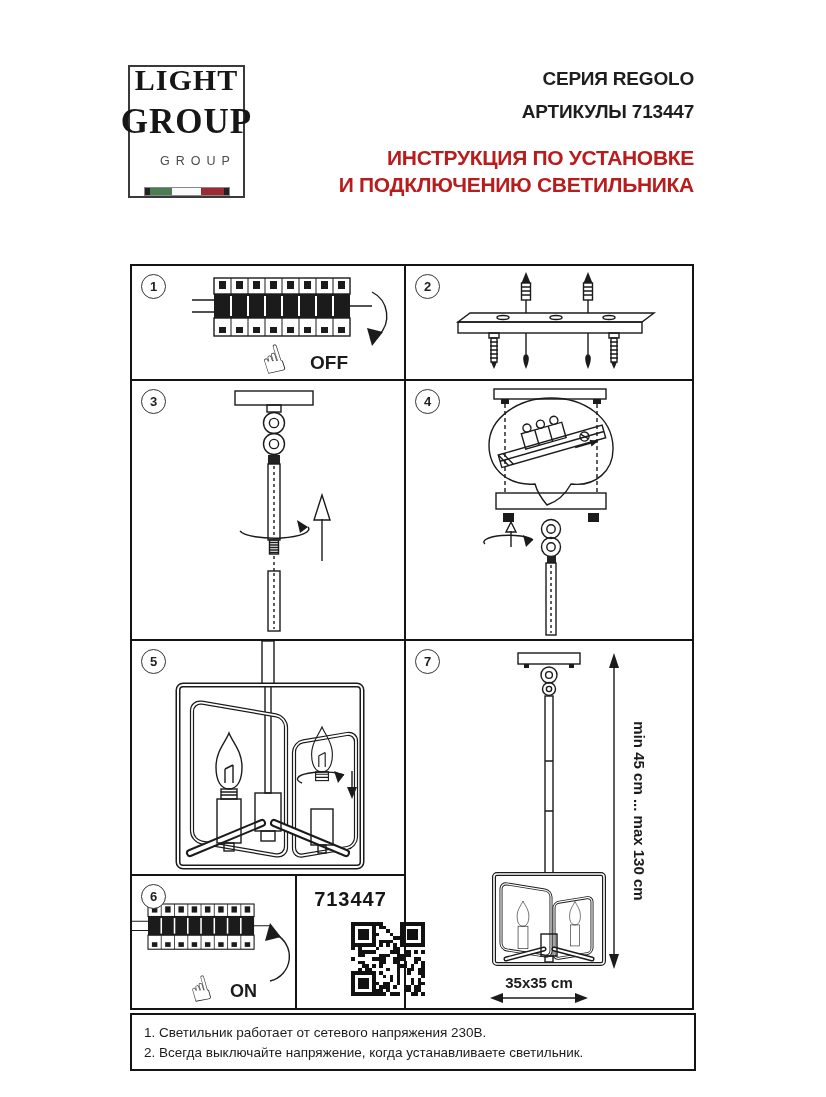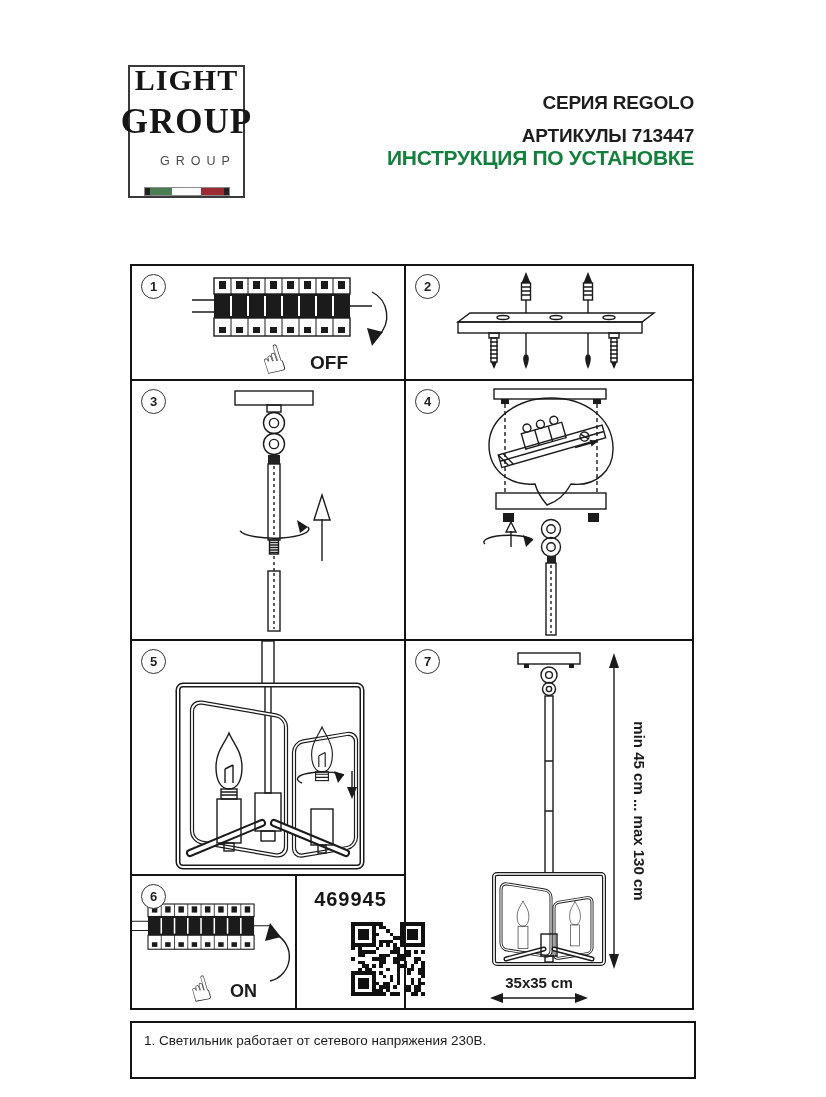"СЕРИЯ REGOLO" .hdr-top { margin-top: 24px -> none }
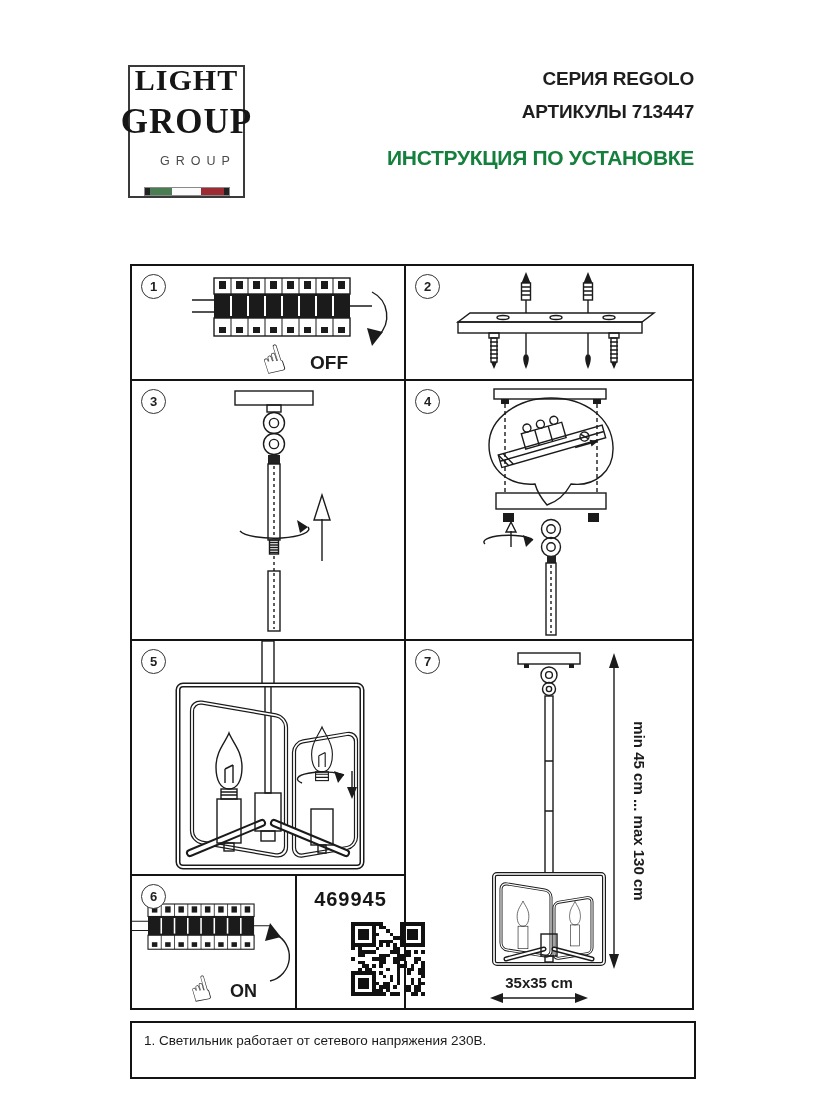"ИНСТРУКЦИЯ ПО УСТАНОВКЕ" .hdr-title { color: #15803d -> #b91c1c }
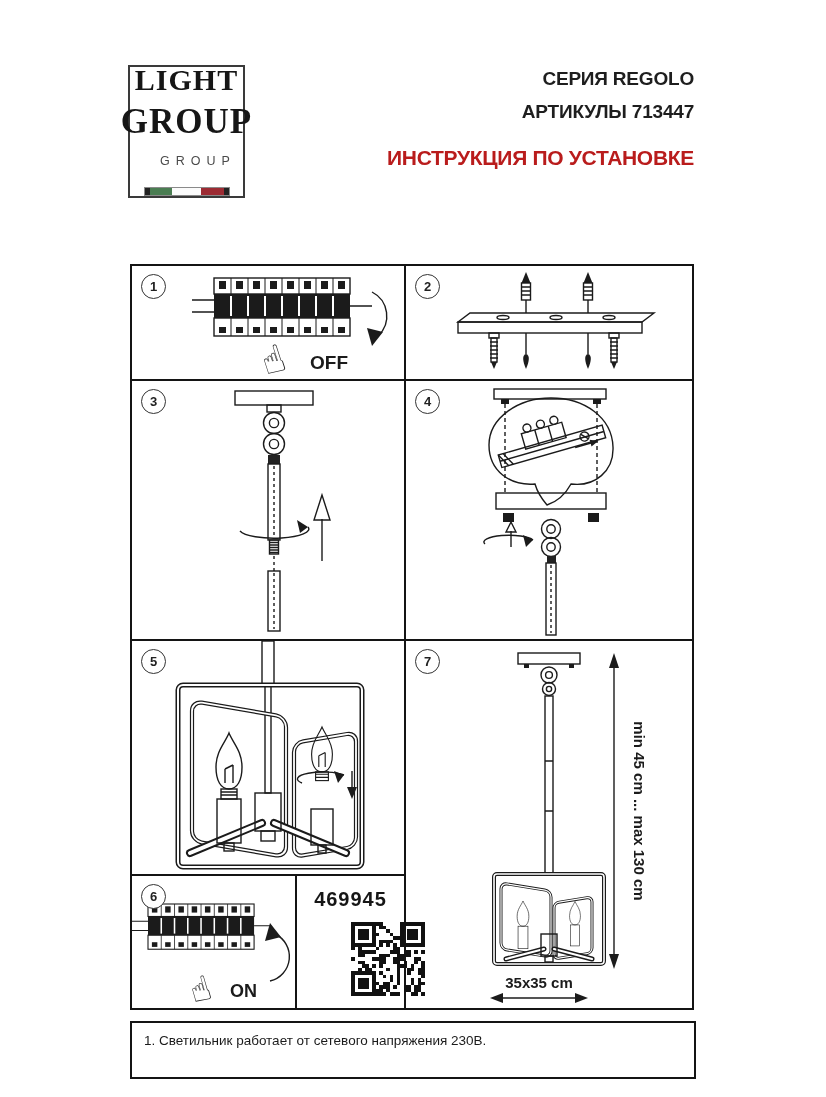"И ПОДКЛЮЧЕНИЮ СВЕТИЛЬНИКА" div { html: none -> <div>И ПОДКЛЮЧЕНИЮ СВЕТИЛЬНИКА</div> }
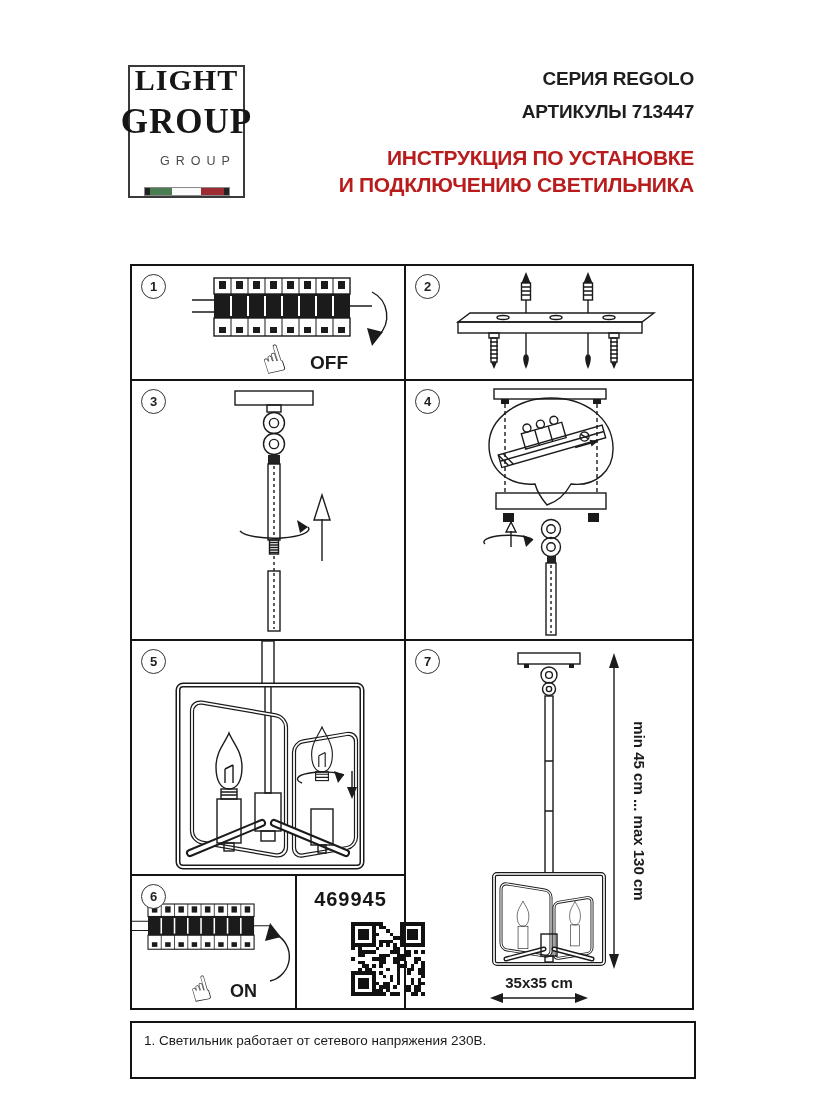"469945" div.qr-article { text: 469945 -> 713447 }
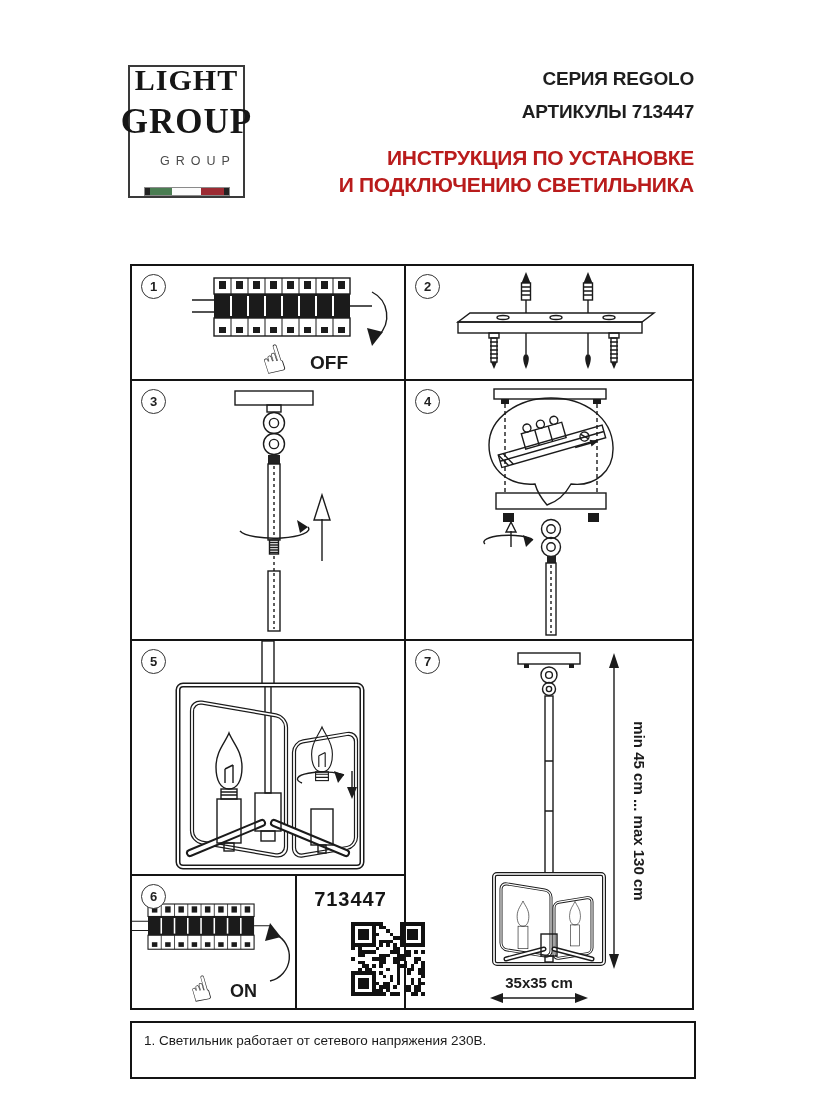"1. Светильник работает от сетевого" .notes { margin-top: 8px -> none }
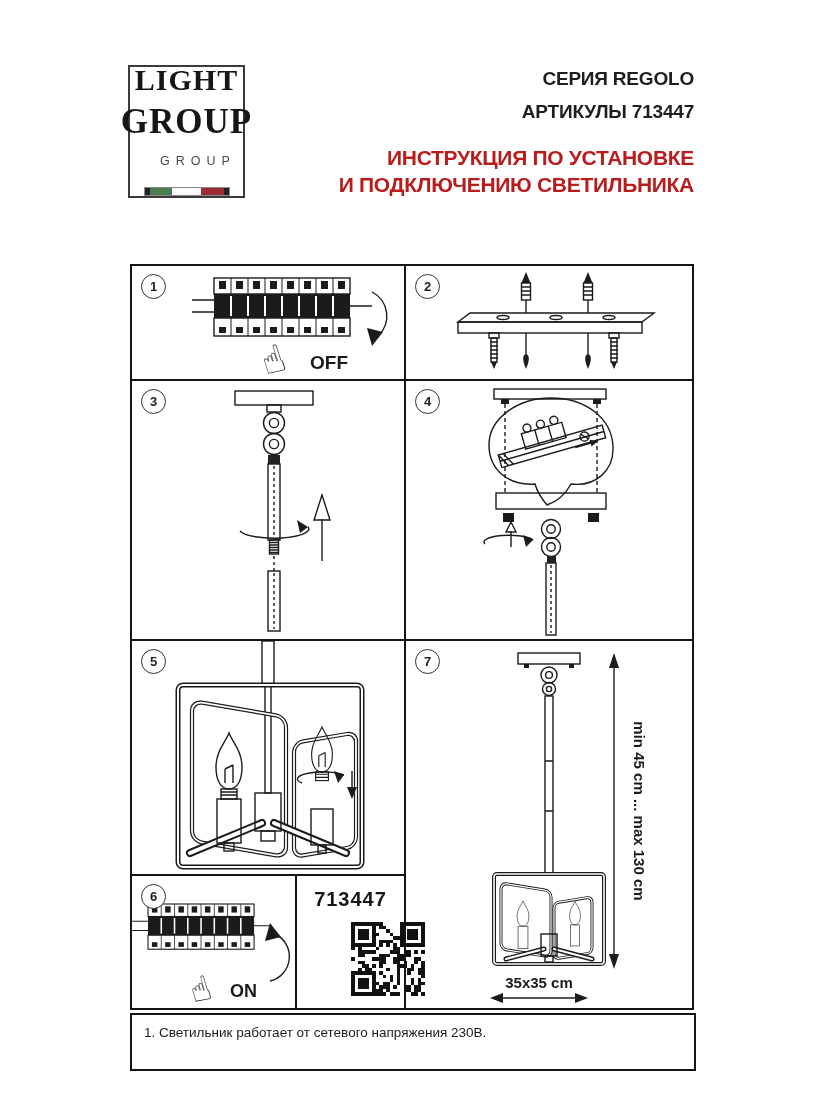"2. Всегда выключайте напряжение, когда" div { html: none -> <div>2. Всегда выключайте напряжение, когда устанавливаете светильник.</div> }
